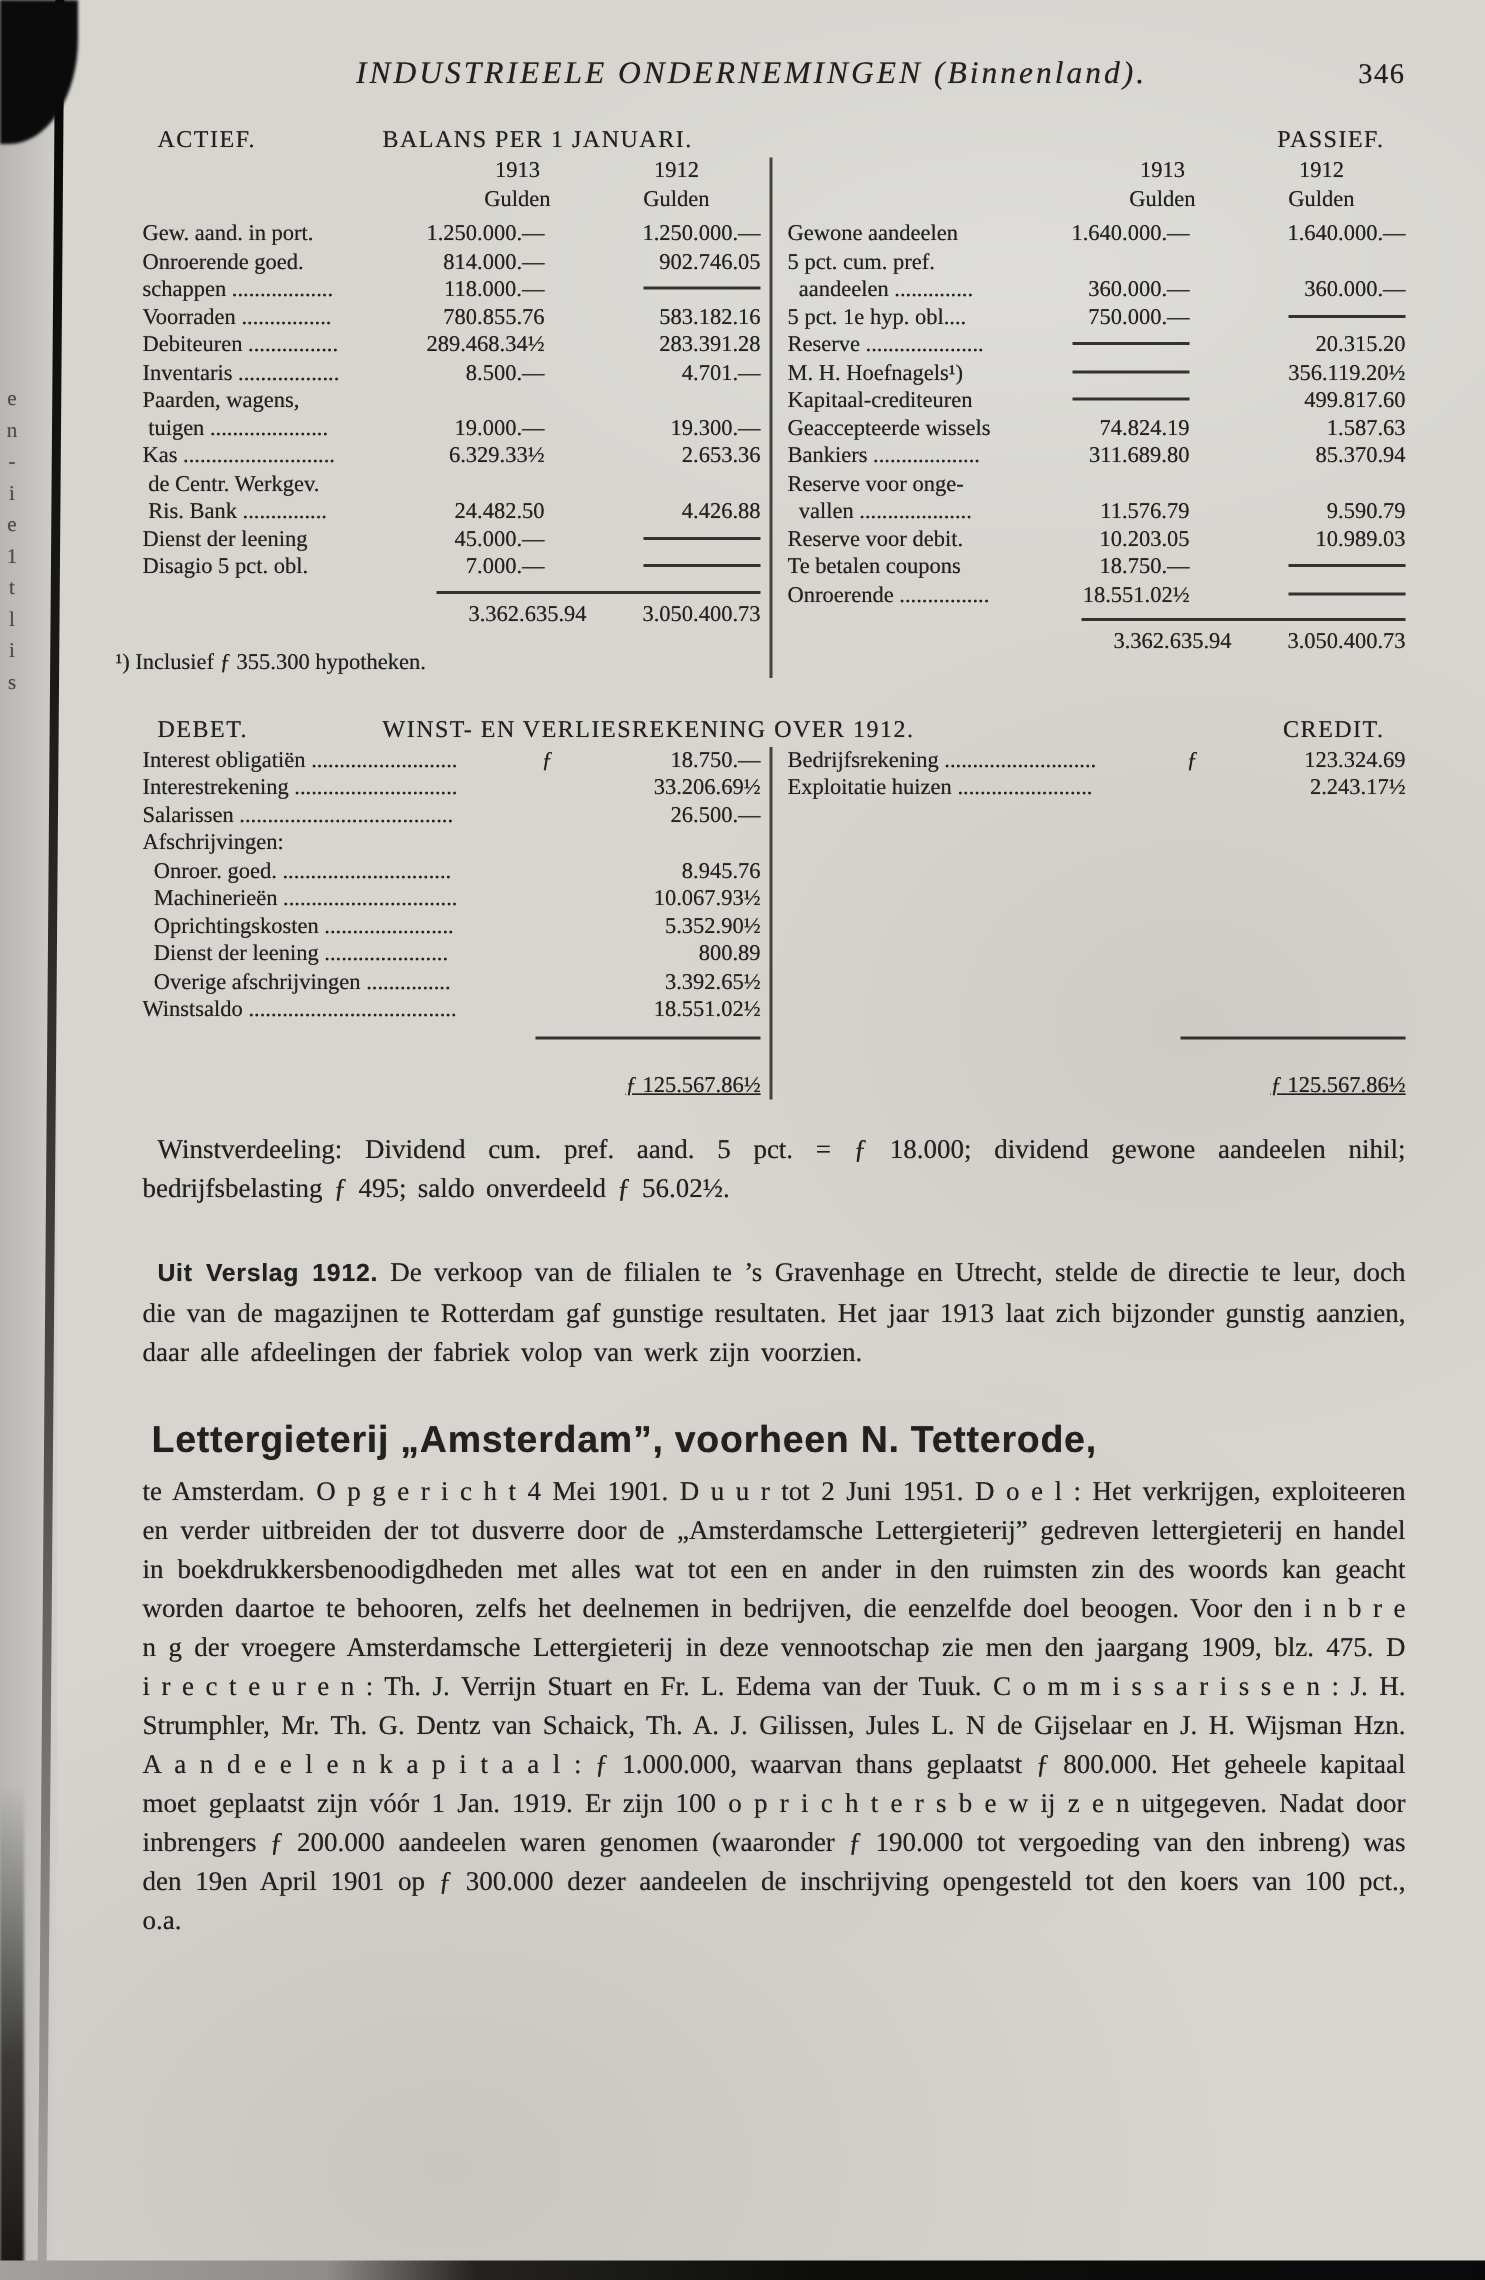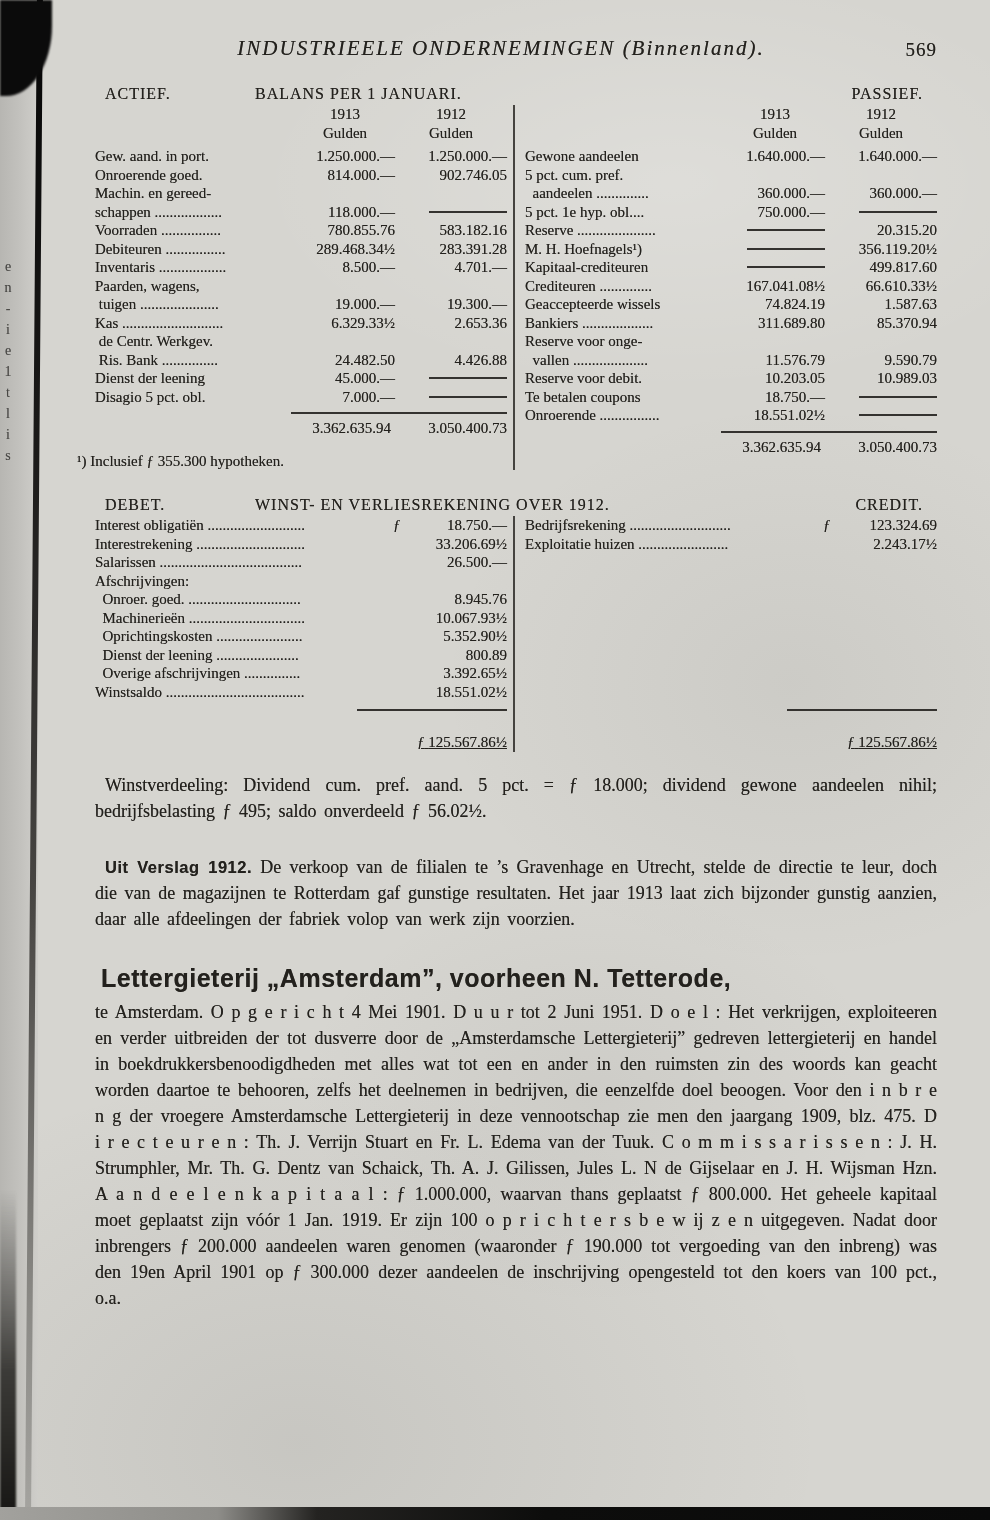"569" div.rh-page { text: 569 -> 346 }
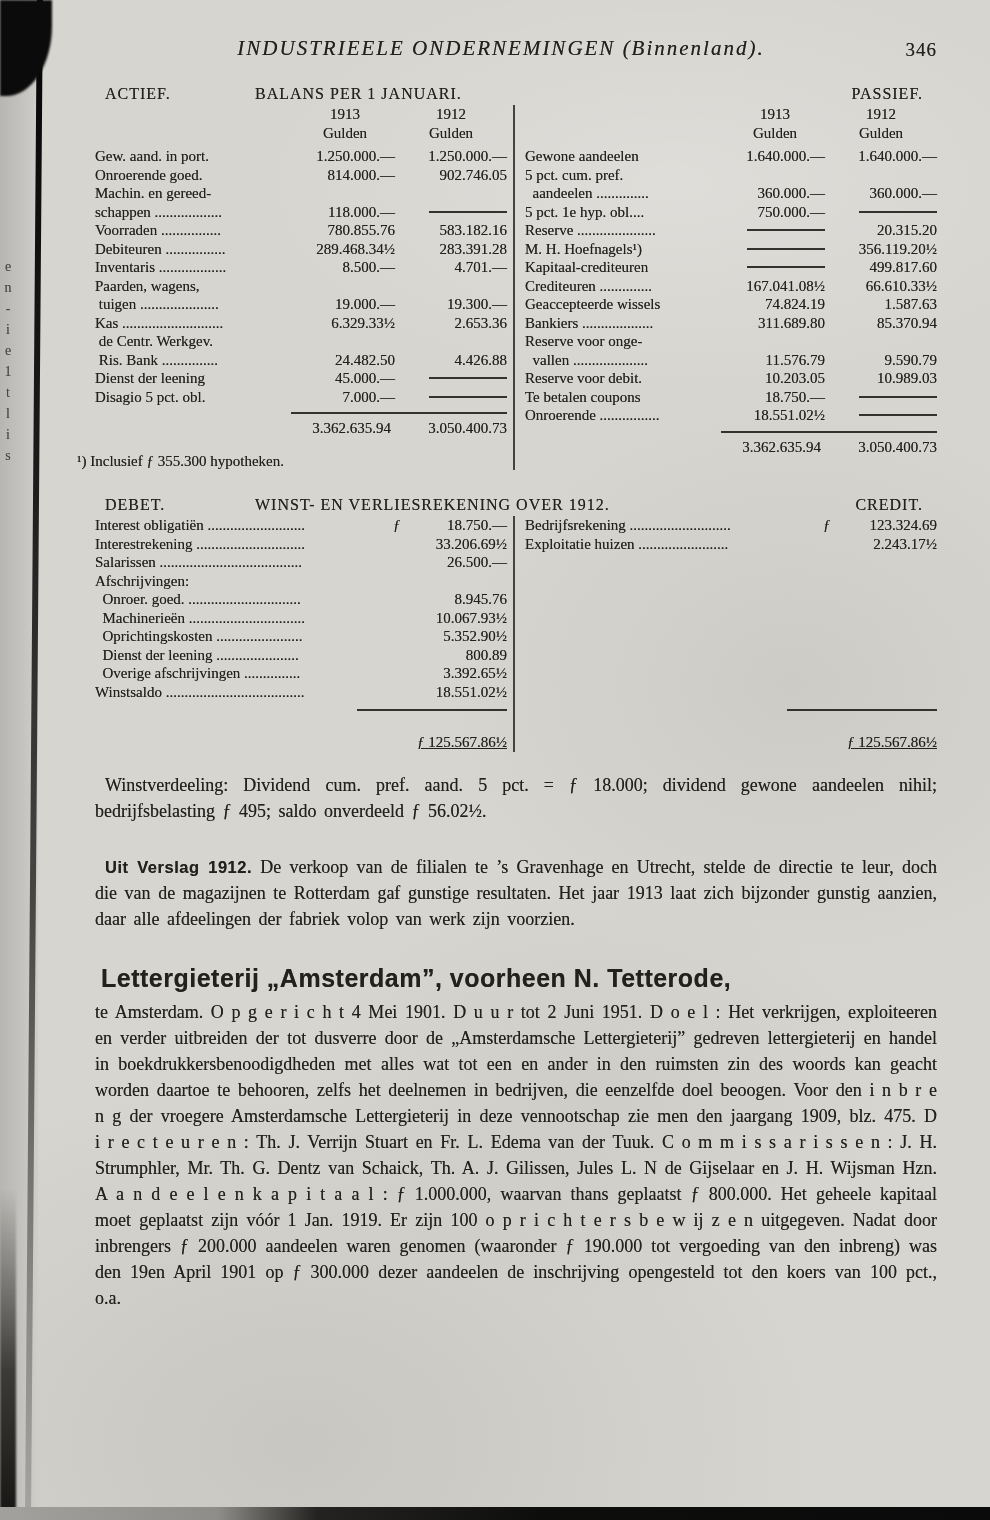"Gew. aand. in port." .trow { gap: none -> 32px }
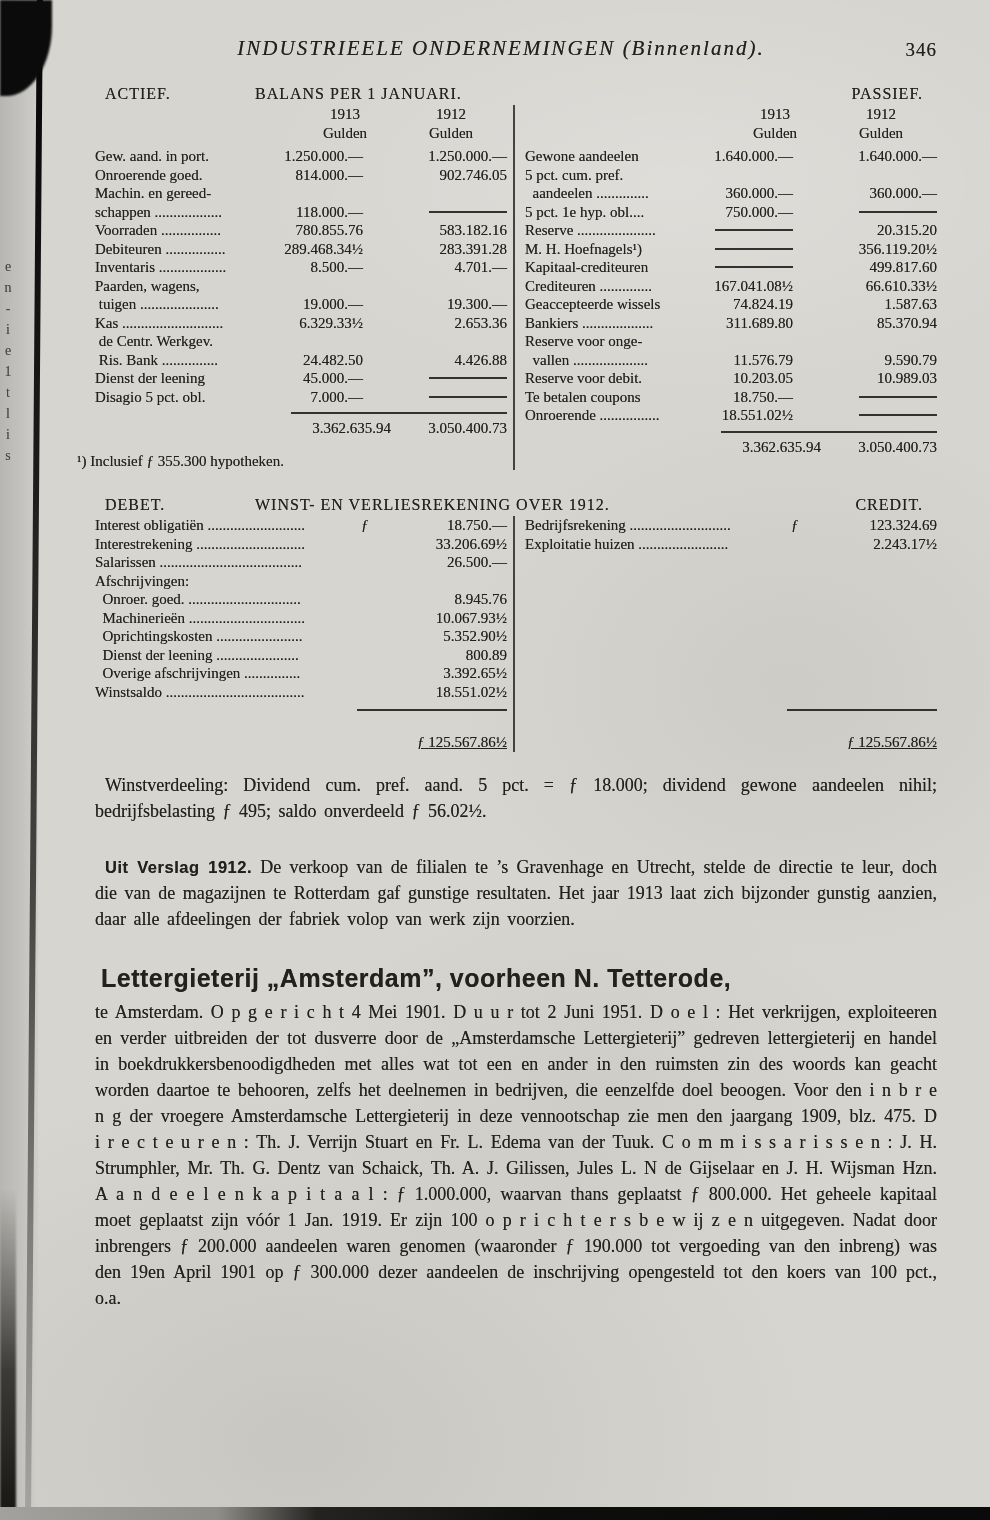"Machin. en gereed-" div.trow { html: <div> <span>Machin. en gereed-</span> <span></span> <span></span> </div> -> none }
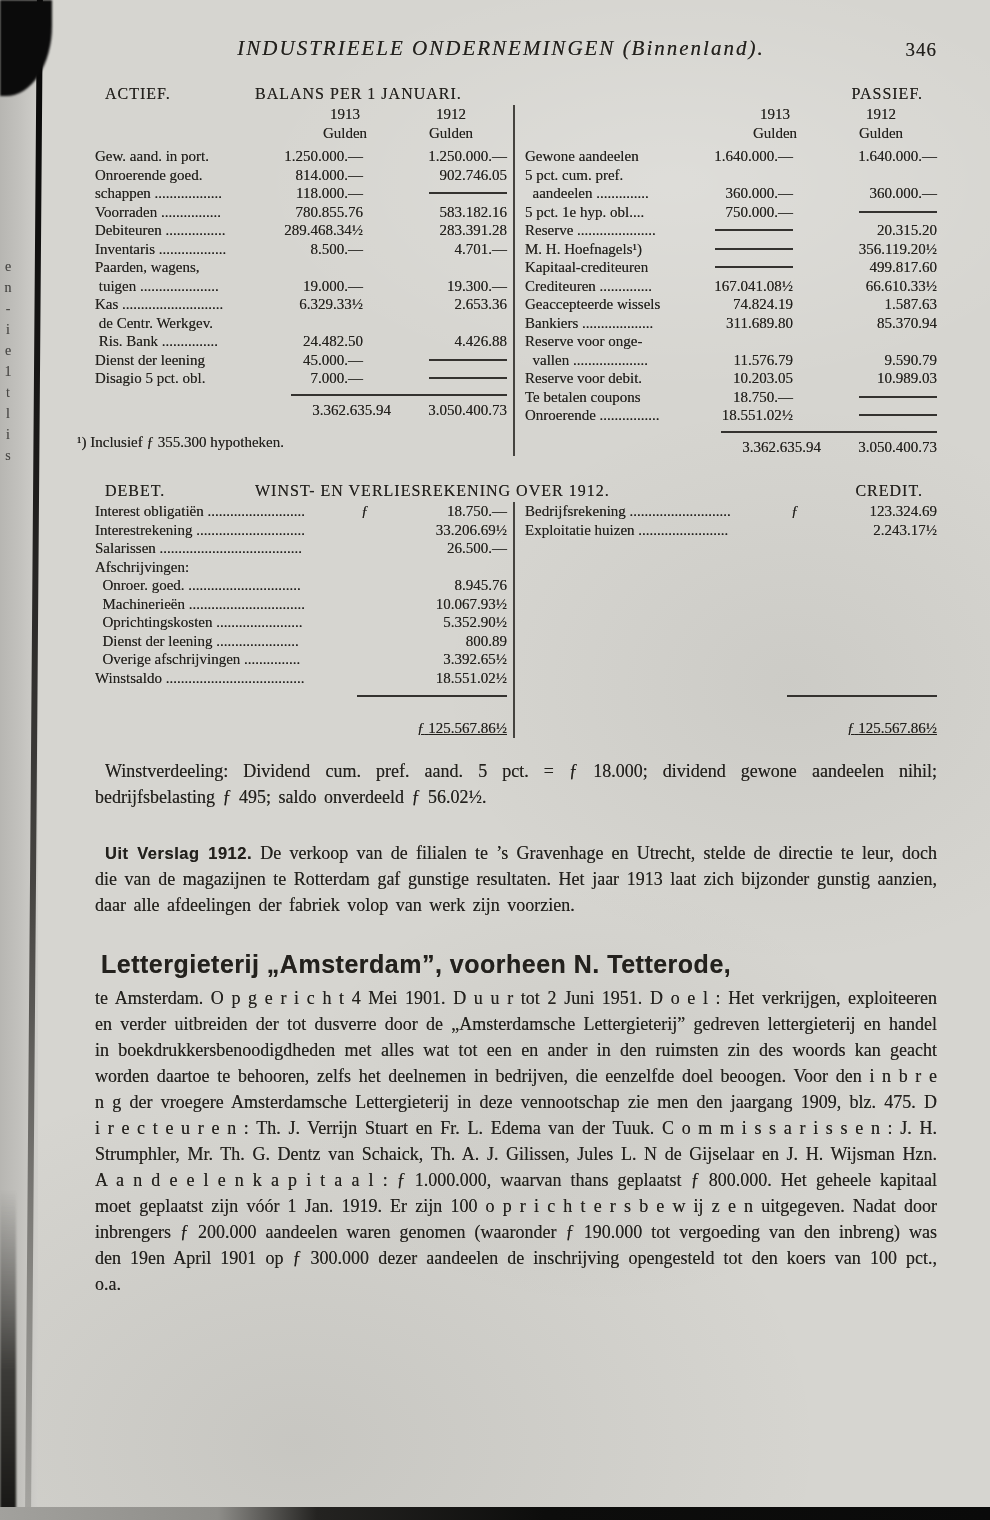"Crediteuren .............." div.trow { html: <div> <span>Crediteuren ..............</span> <span>167.041.08½</span> <span>66.610.33½</span> </div> -> none }
